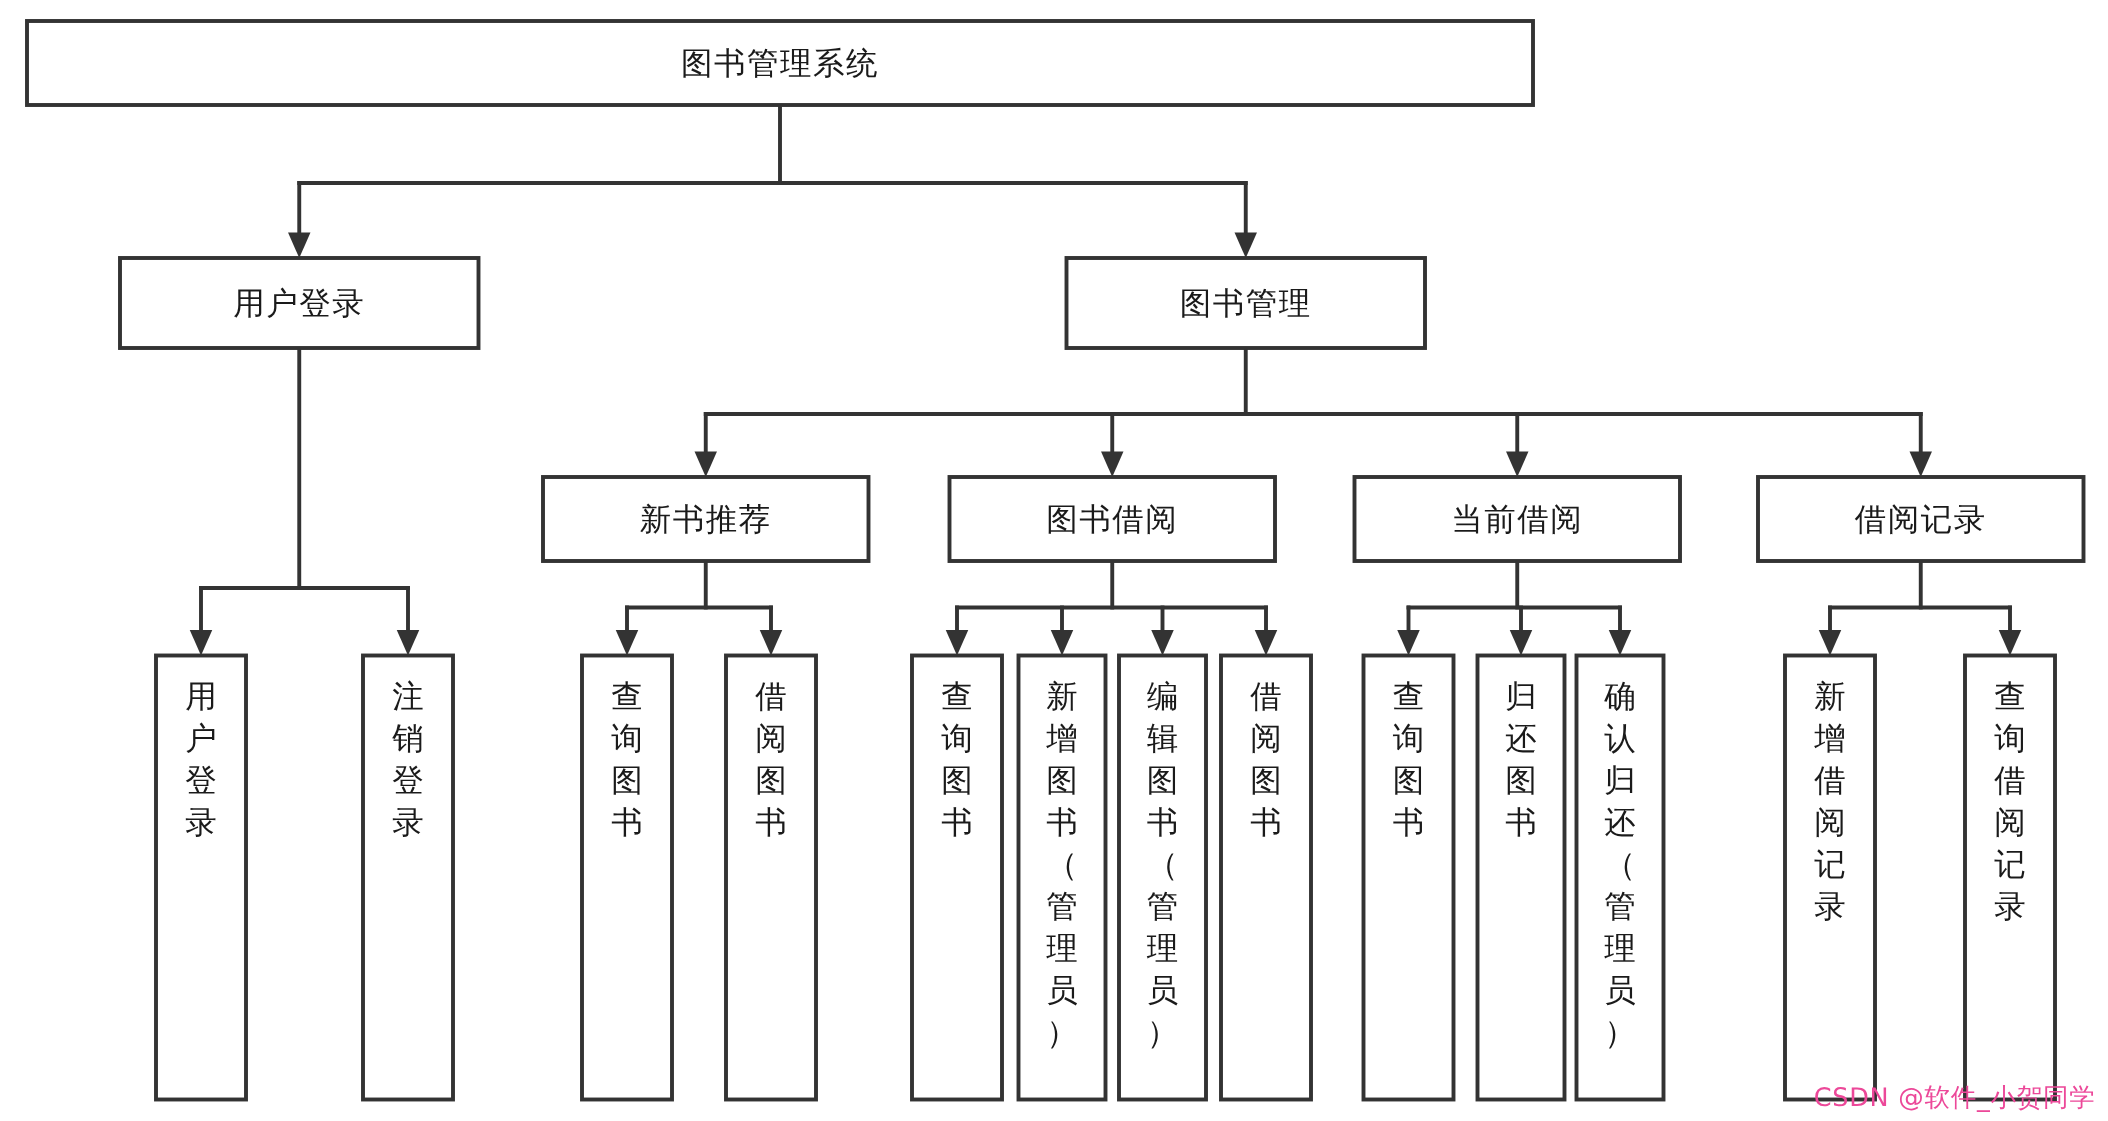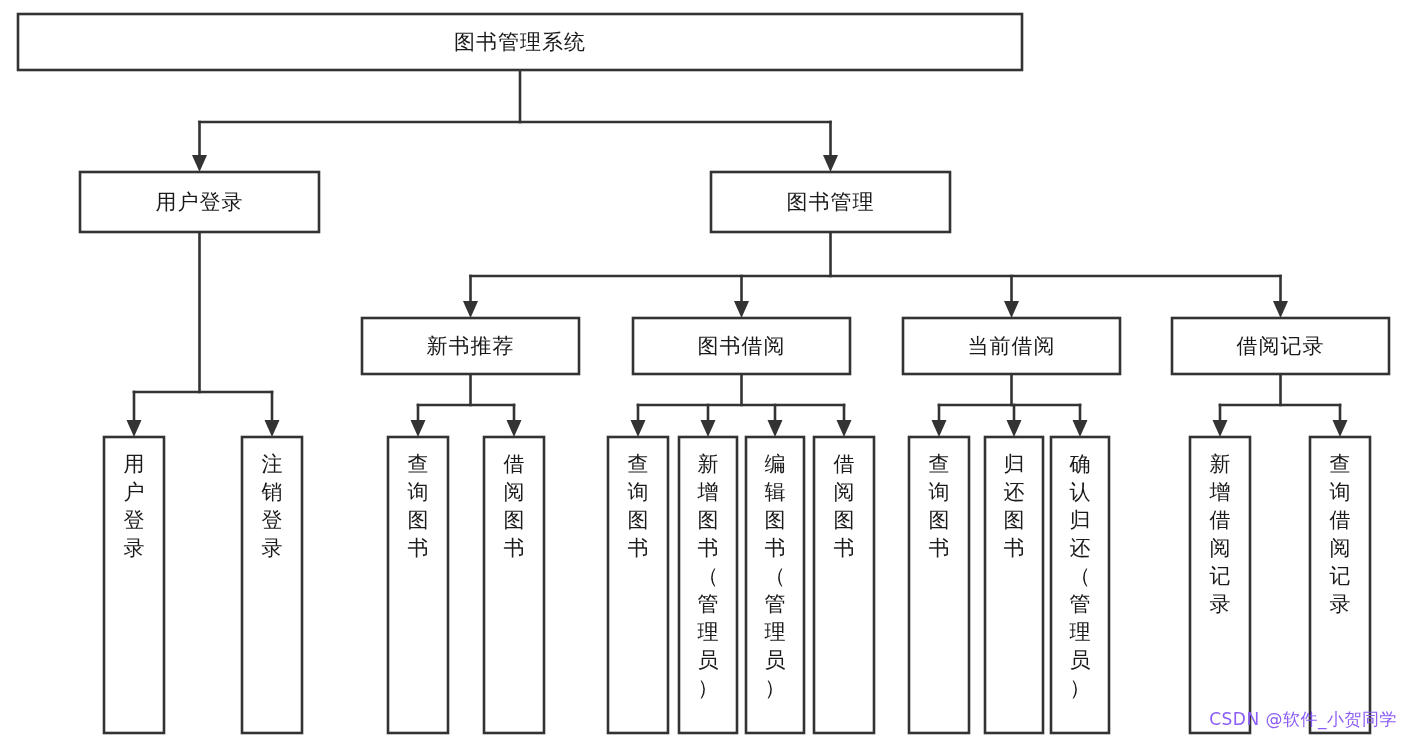"CSDN @软件_小贺同学" .watermark { bottom: 16px -> 4px; color: #8b5cf6 -> #ec4899 }
